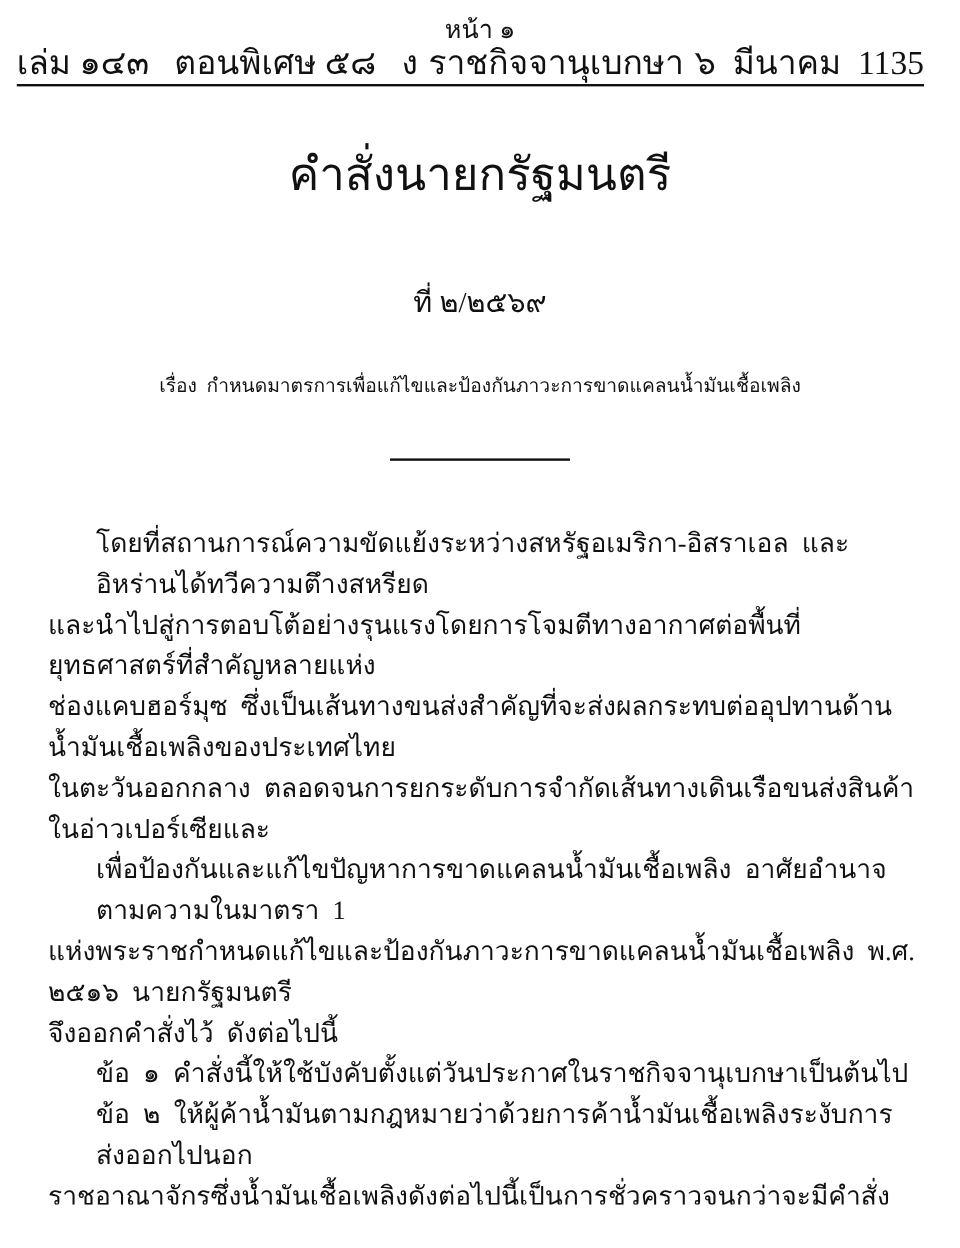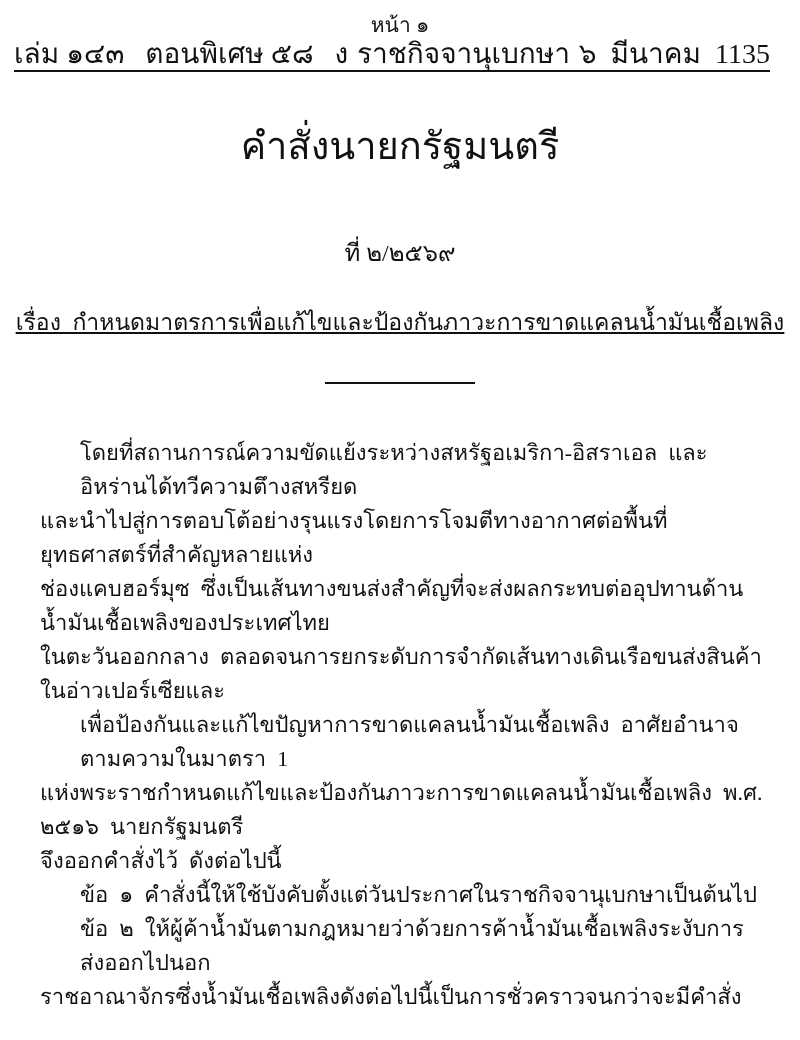"เรื่อง" .order-subject { font-size: 23px -> 16px; text-decoration: underline -> none }
